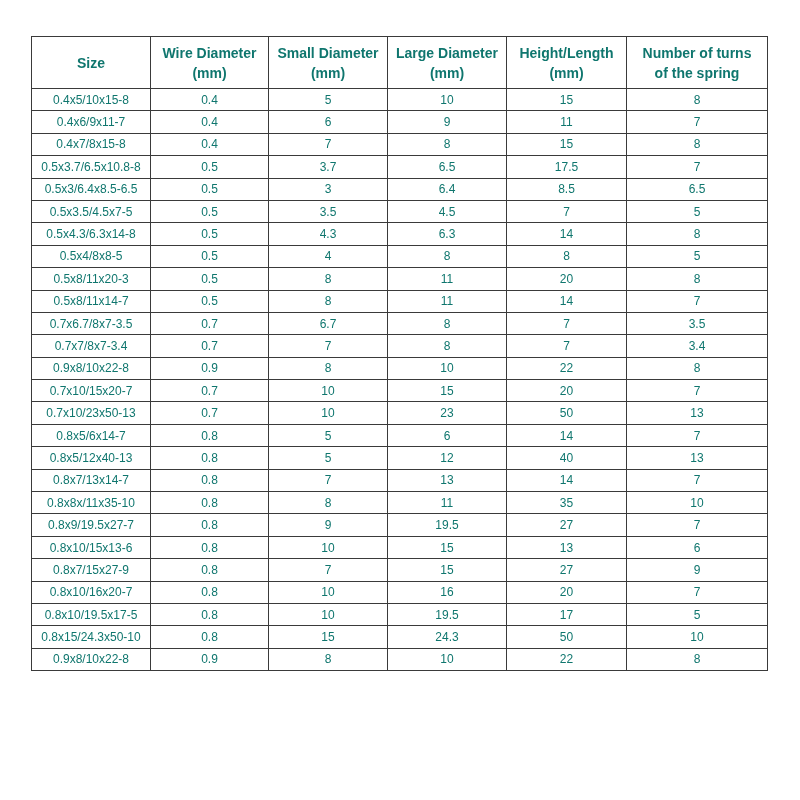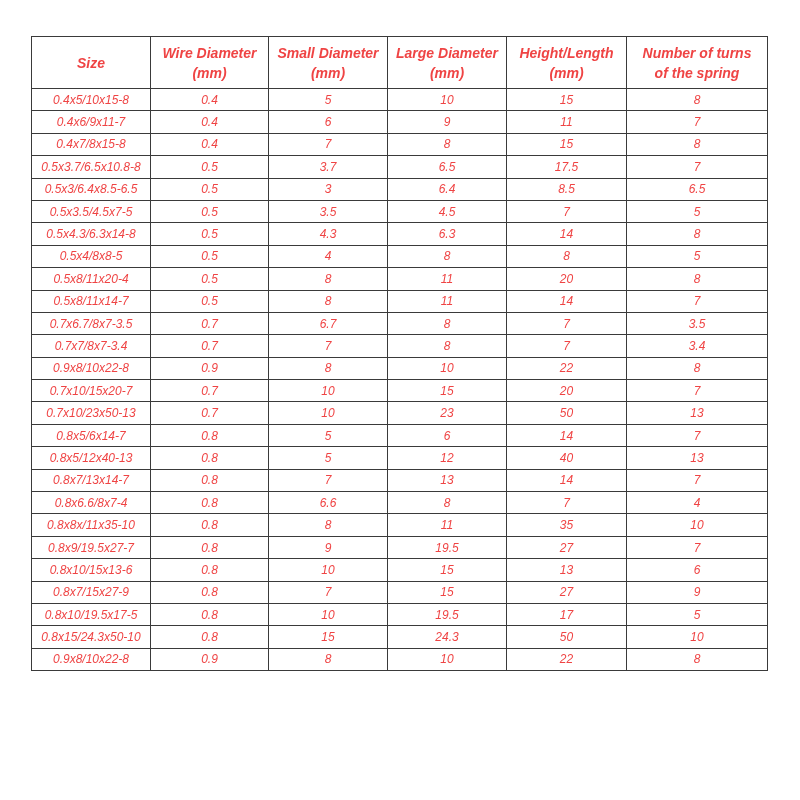"Size" table { color: #ef4444 -> #0f766e; font-style: italic -> none }
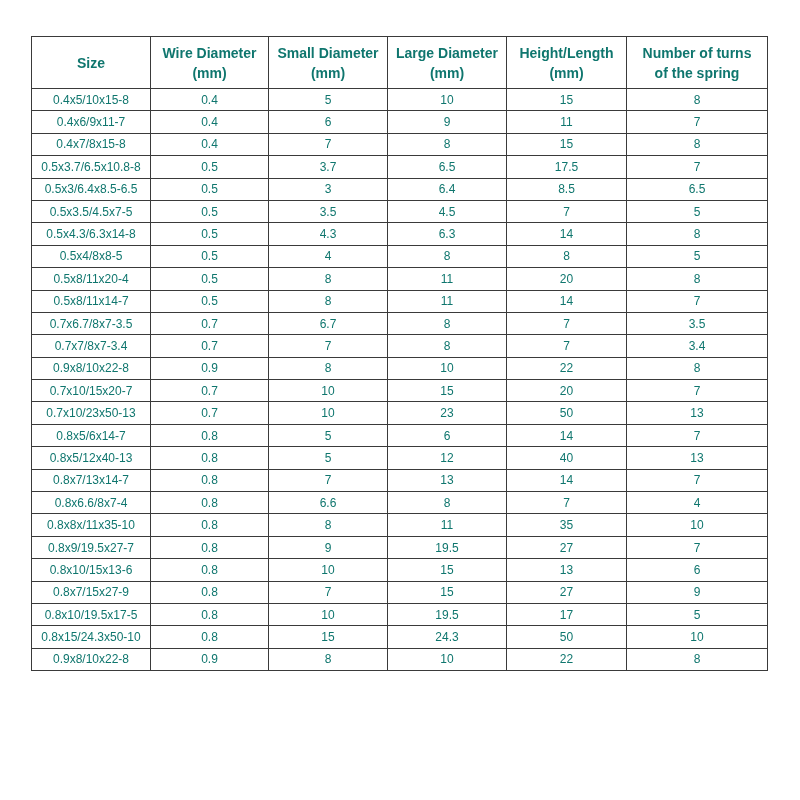"0.5x8/11x20-4" td { text: 0.5x8/11x20-4 -> 0.5x8/11x20-3 }
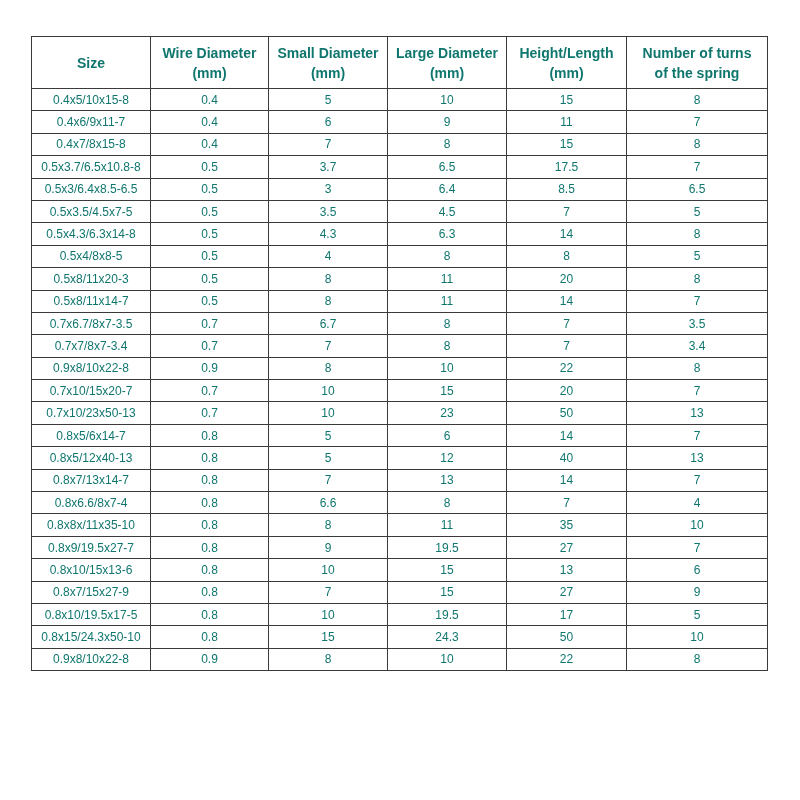"0.8x6.6/8x7-4" tr { html: <tr> <td>0.8x6.6/8x7-4</td> <td>0.8</td> <td>6.6</td> <td>8</td> <td>7</td> <td>4</td> </tr> -> none }
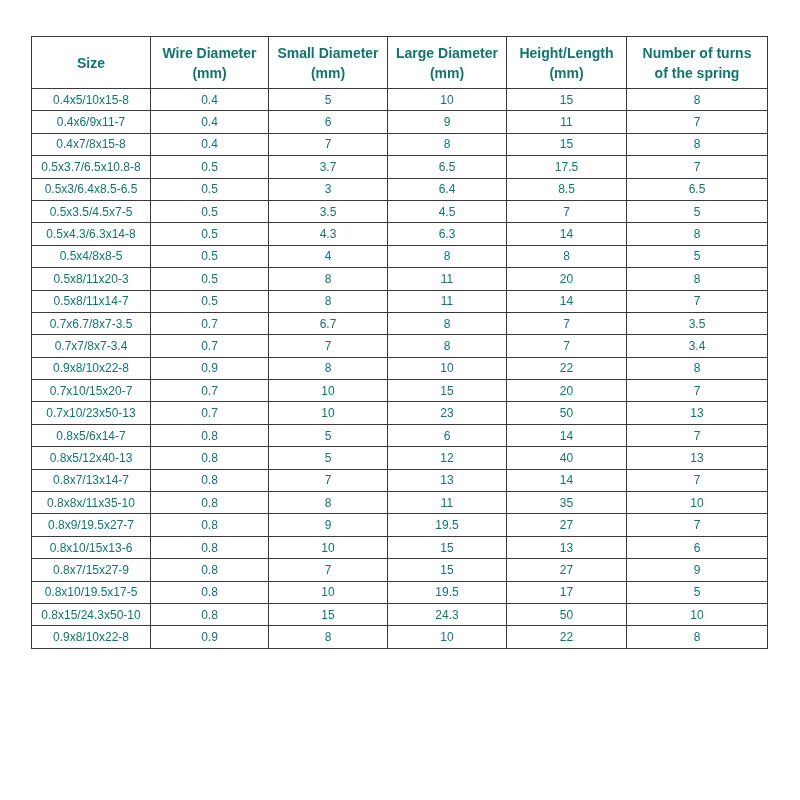"0.8x10/16x20-7" tr { html: none -> <tr> <td>0.8x10/16x20-7</td> <td>0.8</td> <td>10</td> <td>16</td> <td>20</td> <td>7</td> </tr> }
